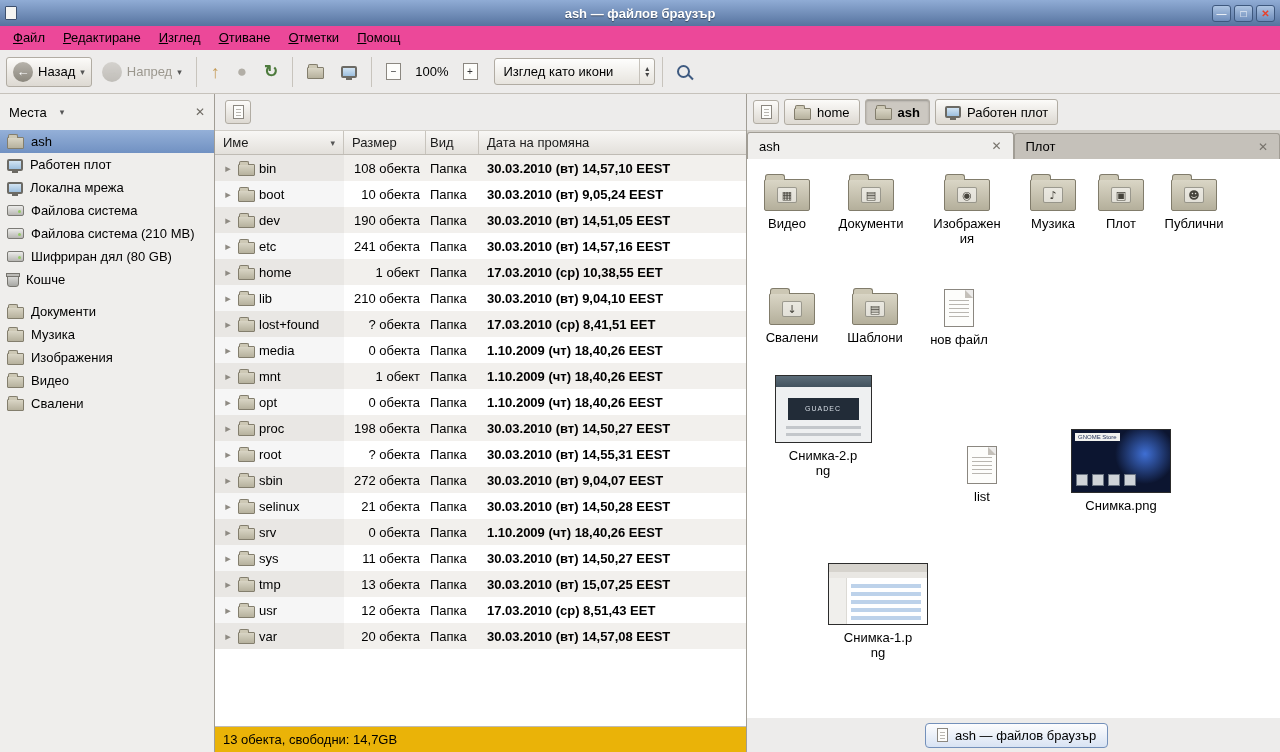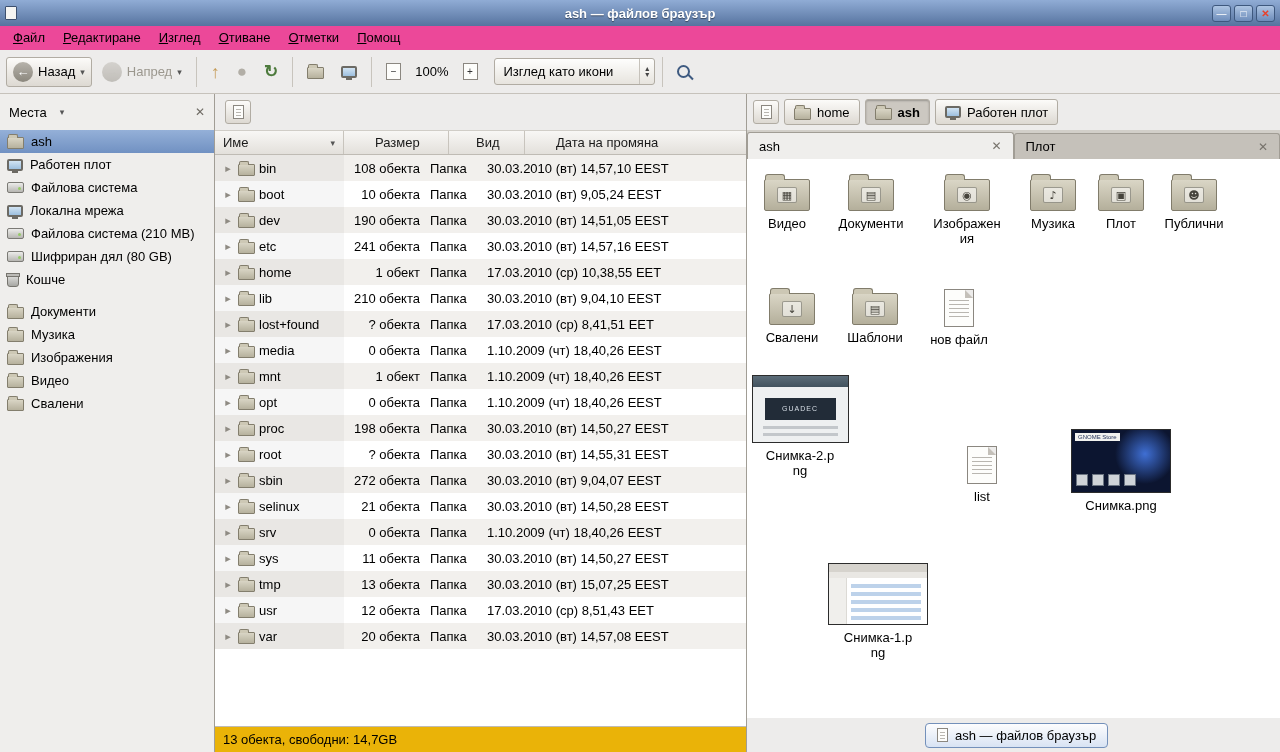"Име" .list-header { gap: 23px -> none }
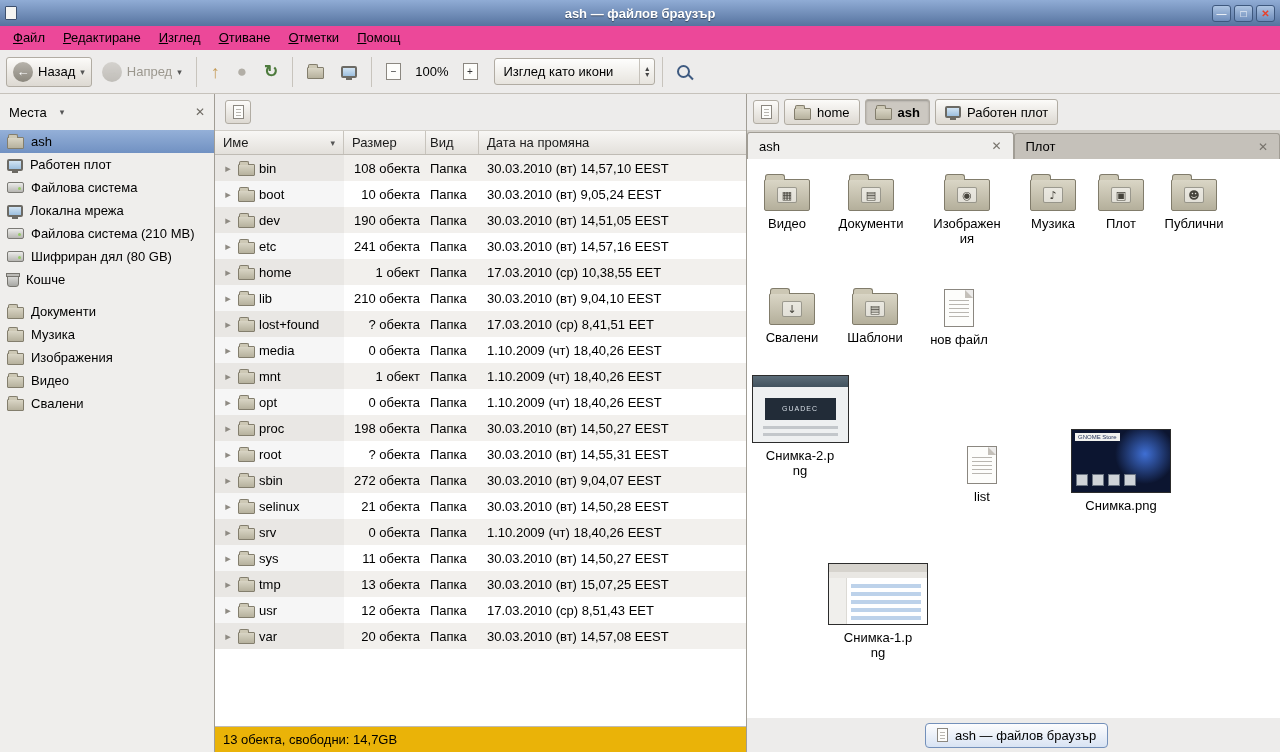"30.03.2010 (вт) 14,57,10 EEST" .tc.date { font-weight: none -> bold }
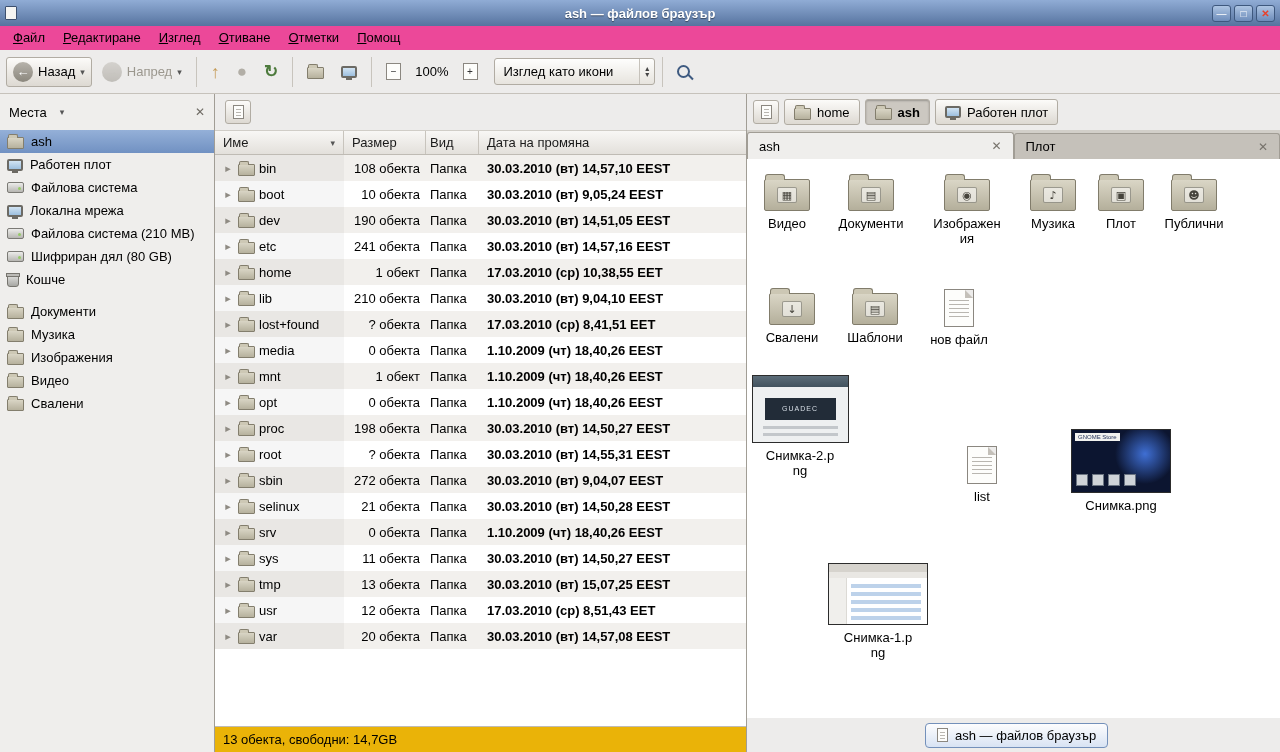"Файлова система" div.side-item { order: before "Локална мрежа" -> after "Локална мрежа" }
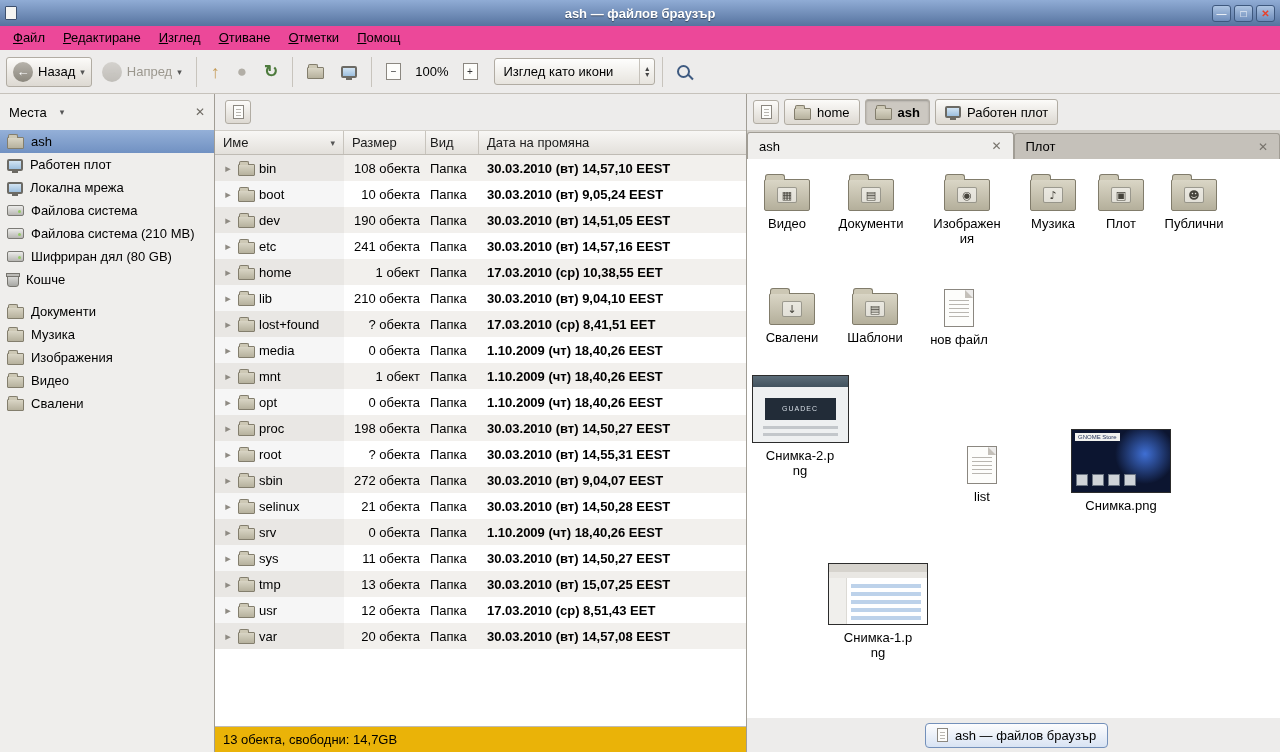"Снимка-2.png" div.ivitem { left: 3px -> 26px }
